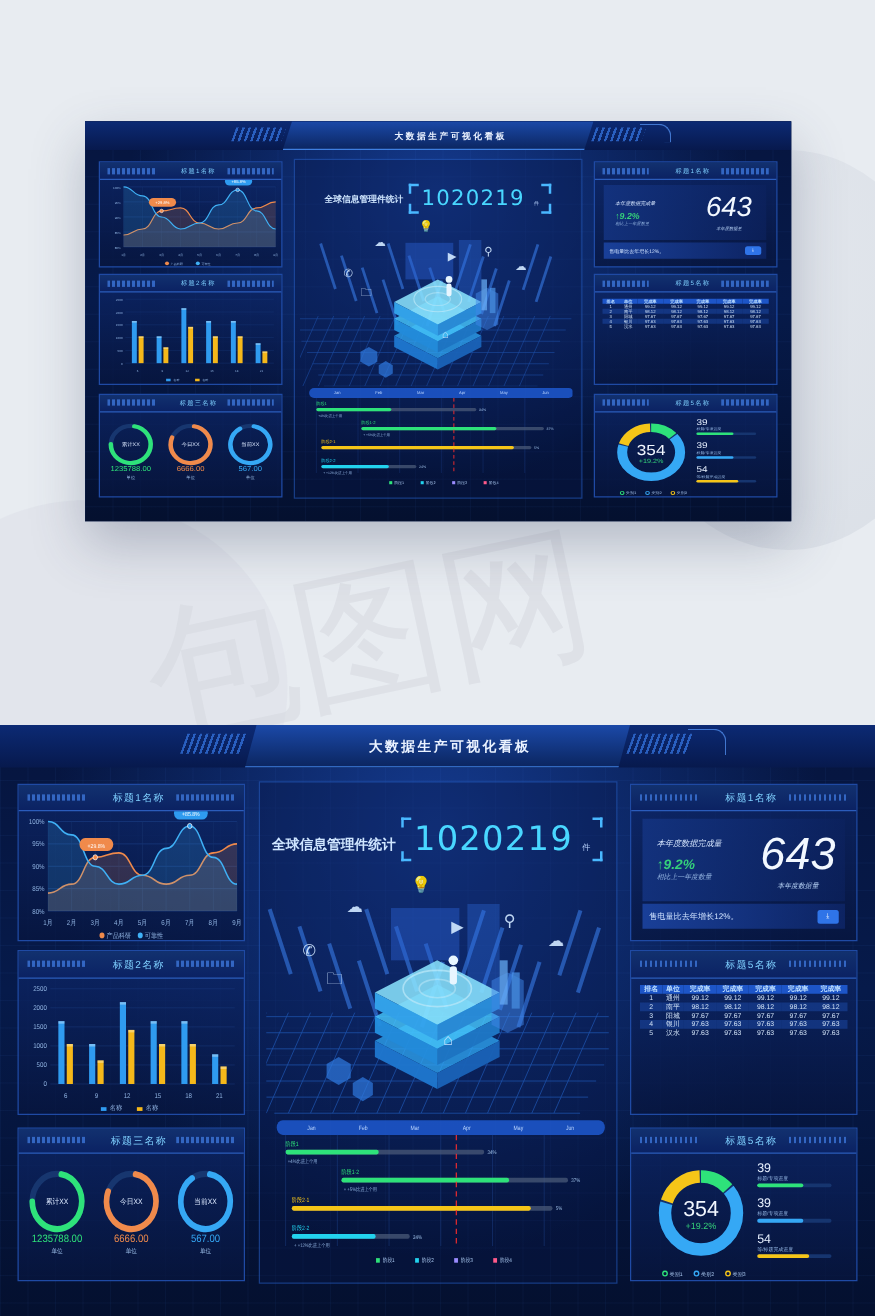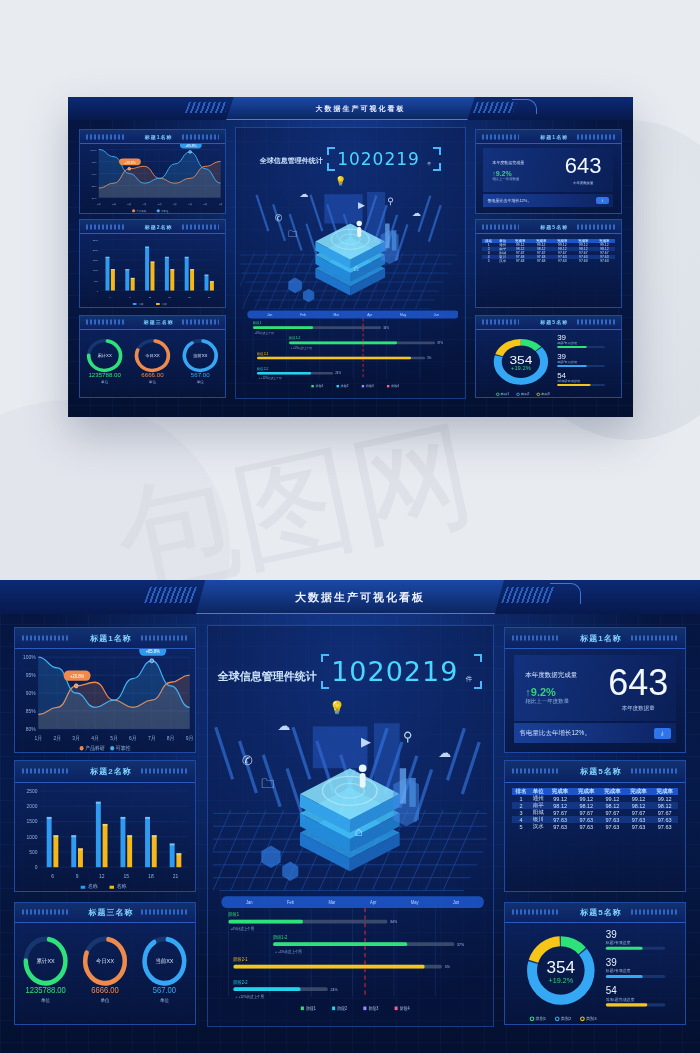"643" .kpi-card { font-style: none -> italic }
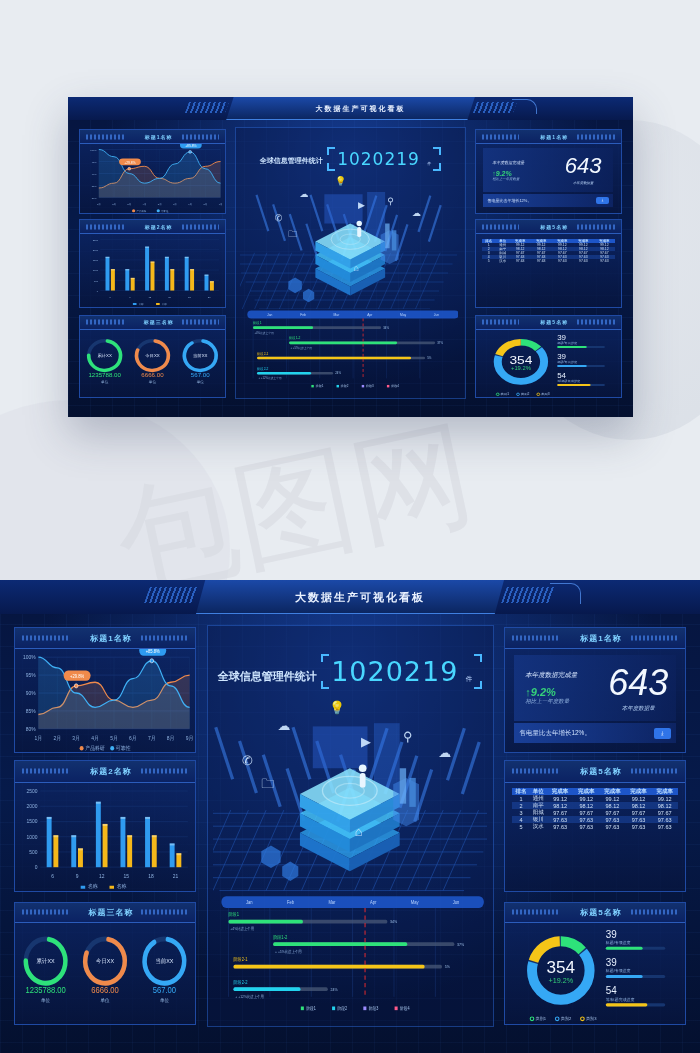"标题1名称" .ptitle { font-weight: 700 -> 400 }
